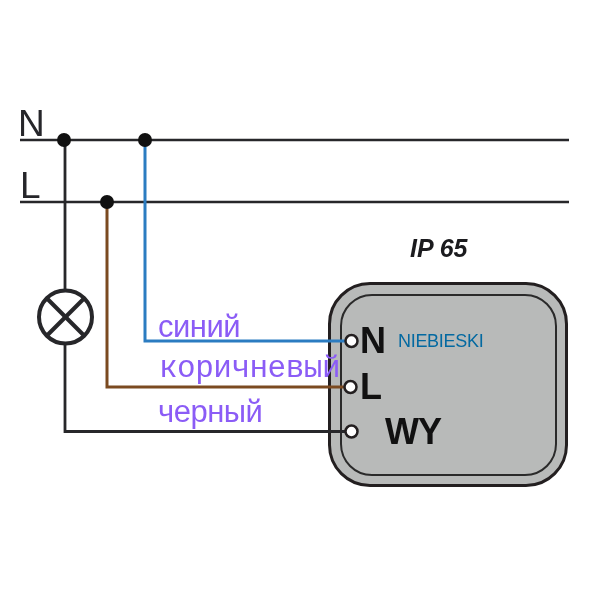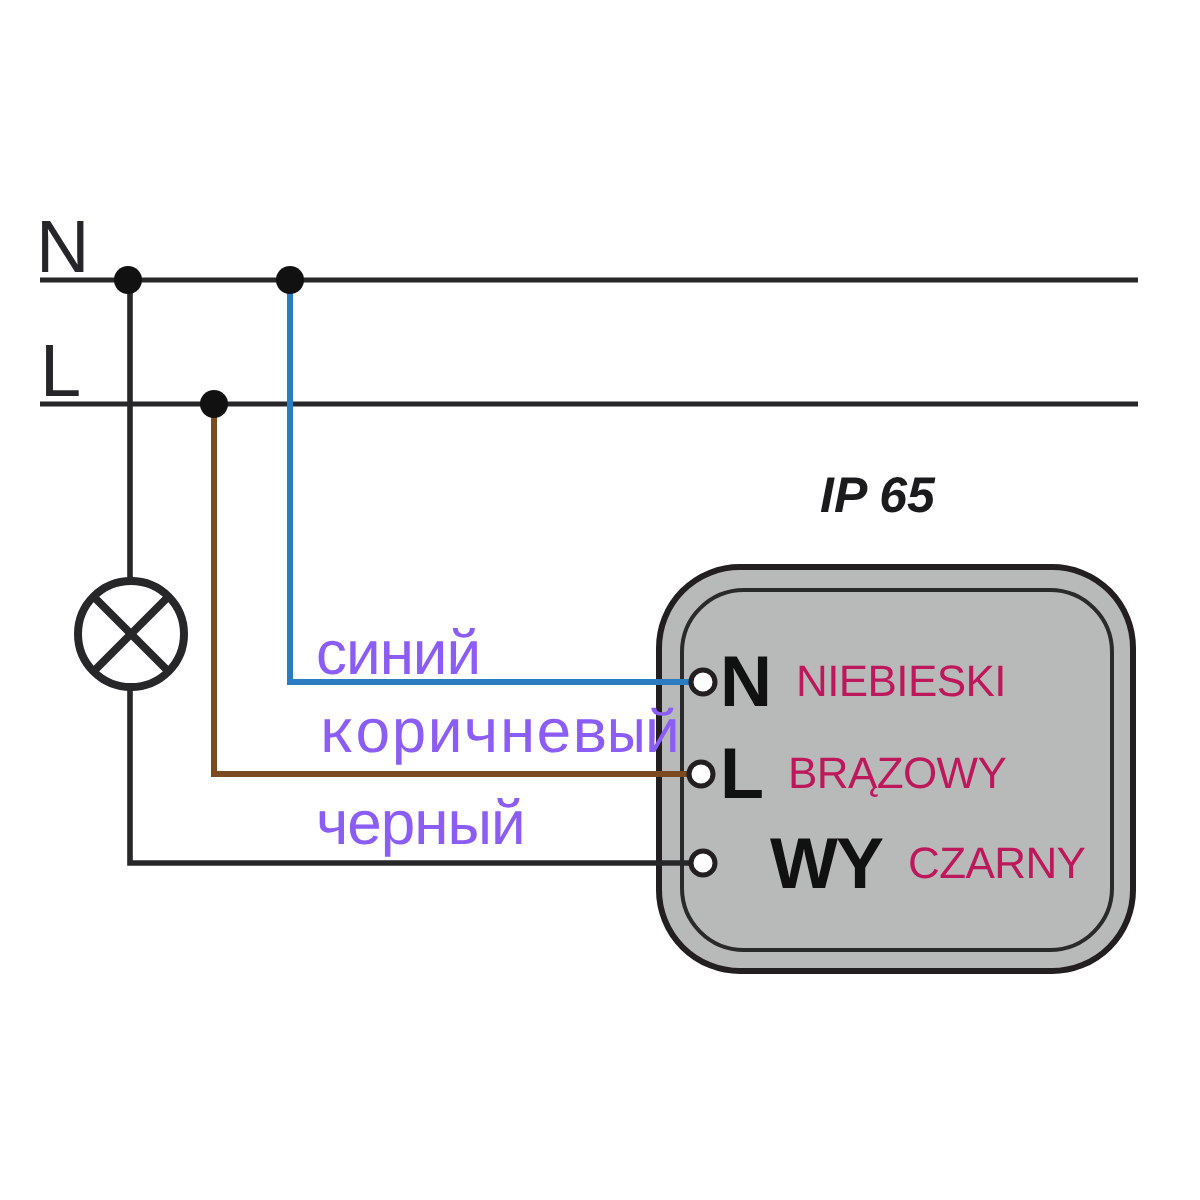"NIEBIESKI" .tword { color: #be185d -> #0369a1; font-size: 22px -> 18px }
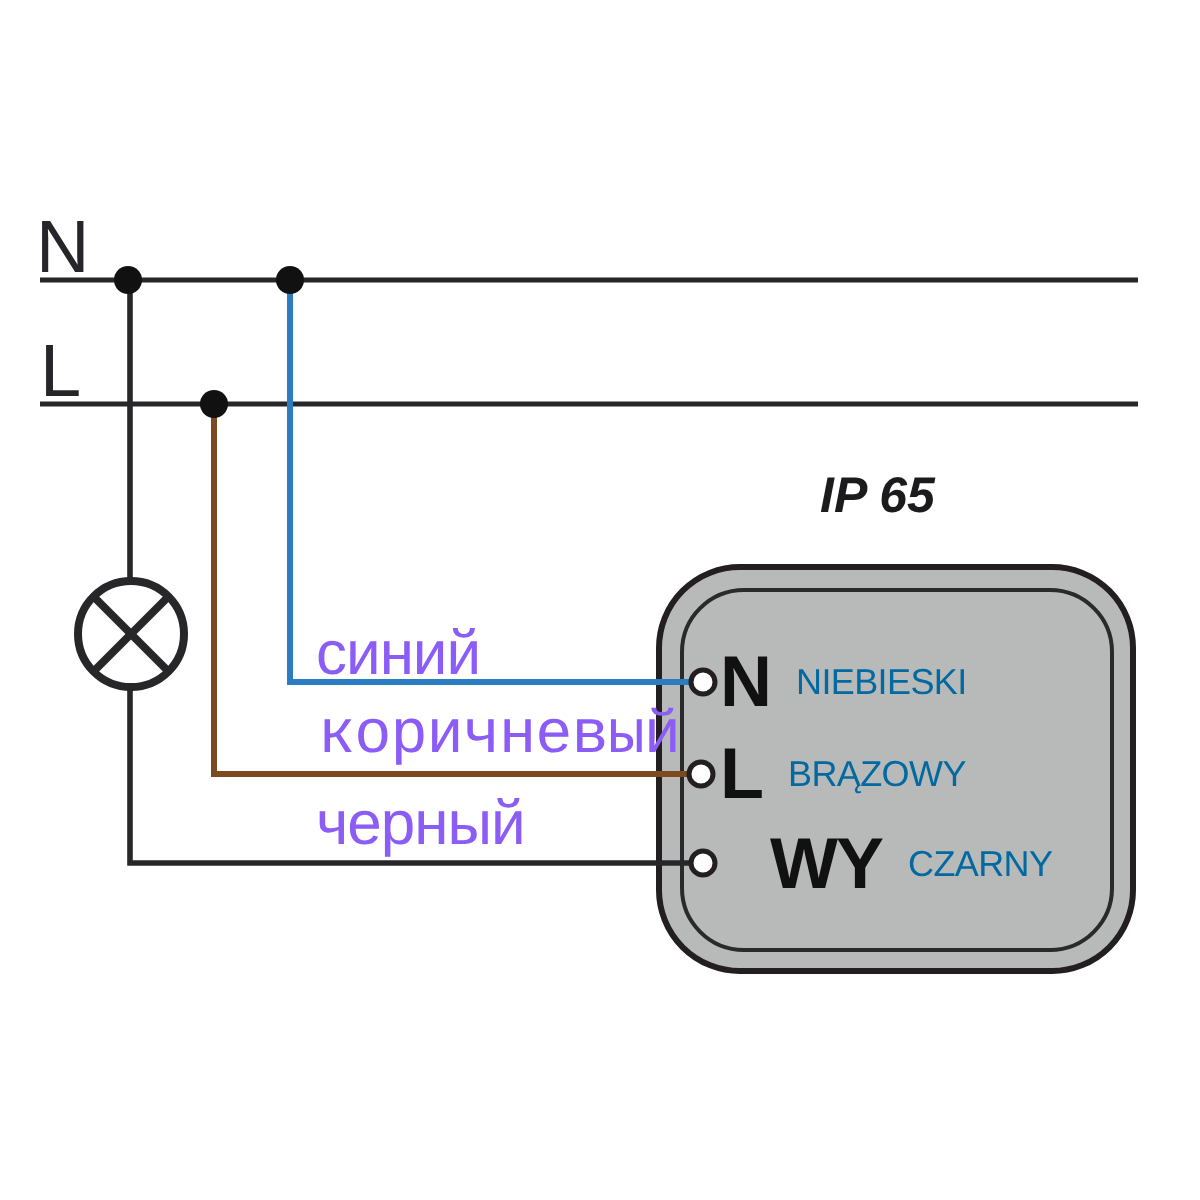"BRĄZOWY" span.tword { html: <span>BRĄZOWY</span> -> none }
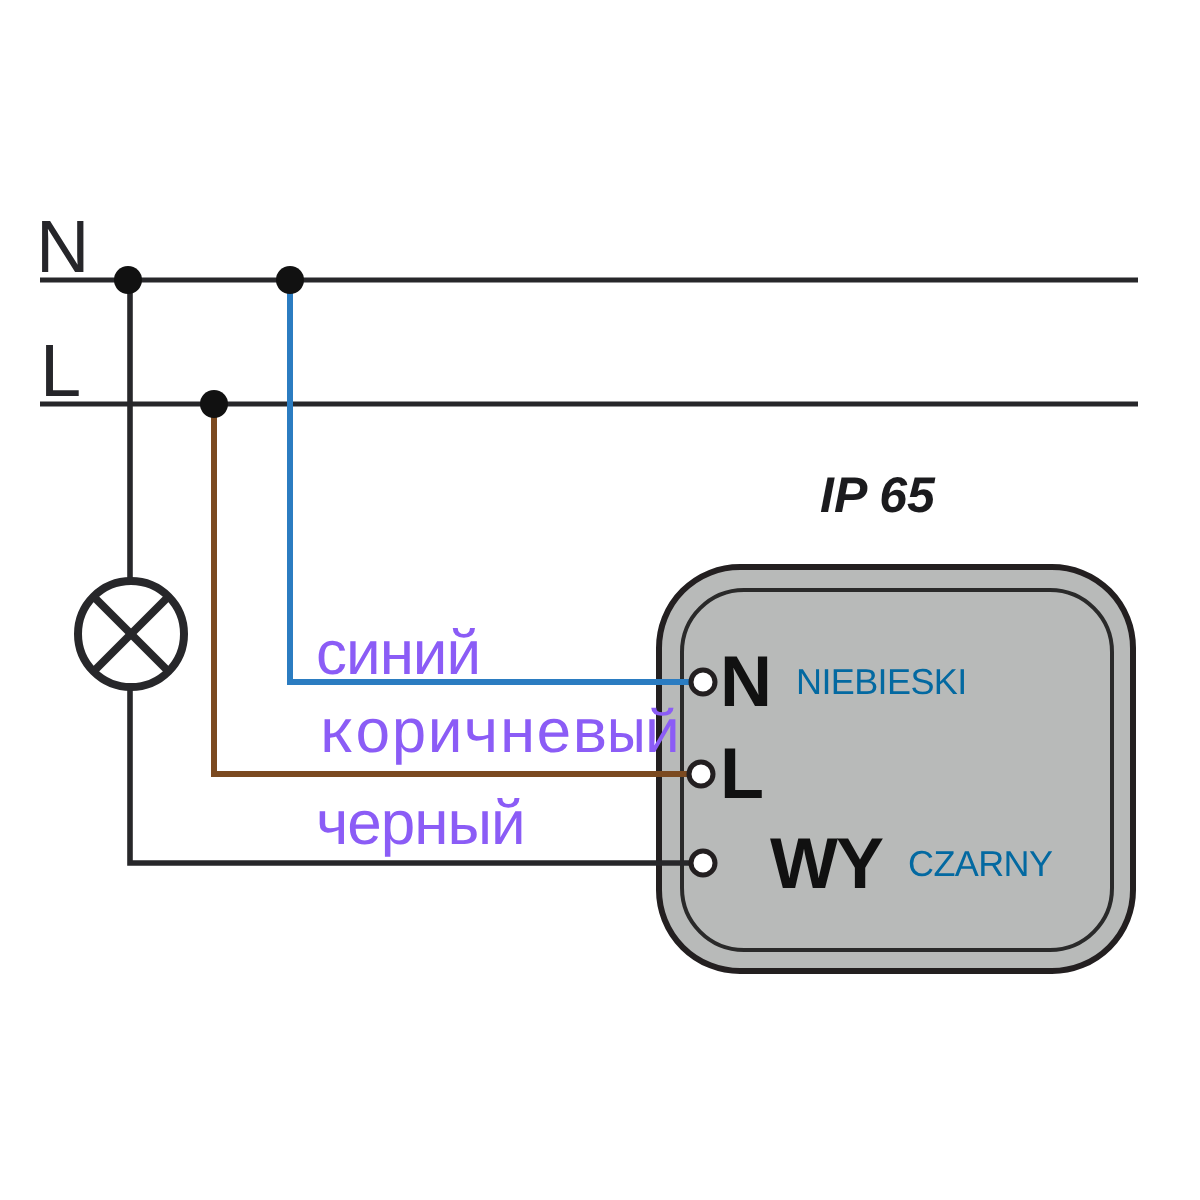"CZARNY" span.tword { html: <span>CZARNY</span> -> none }
